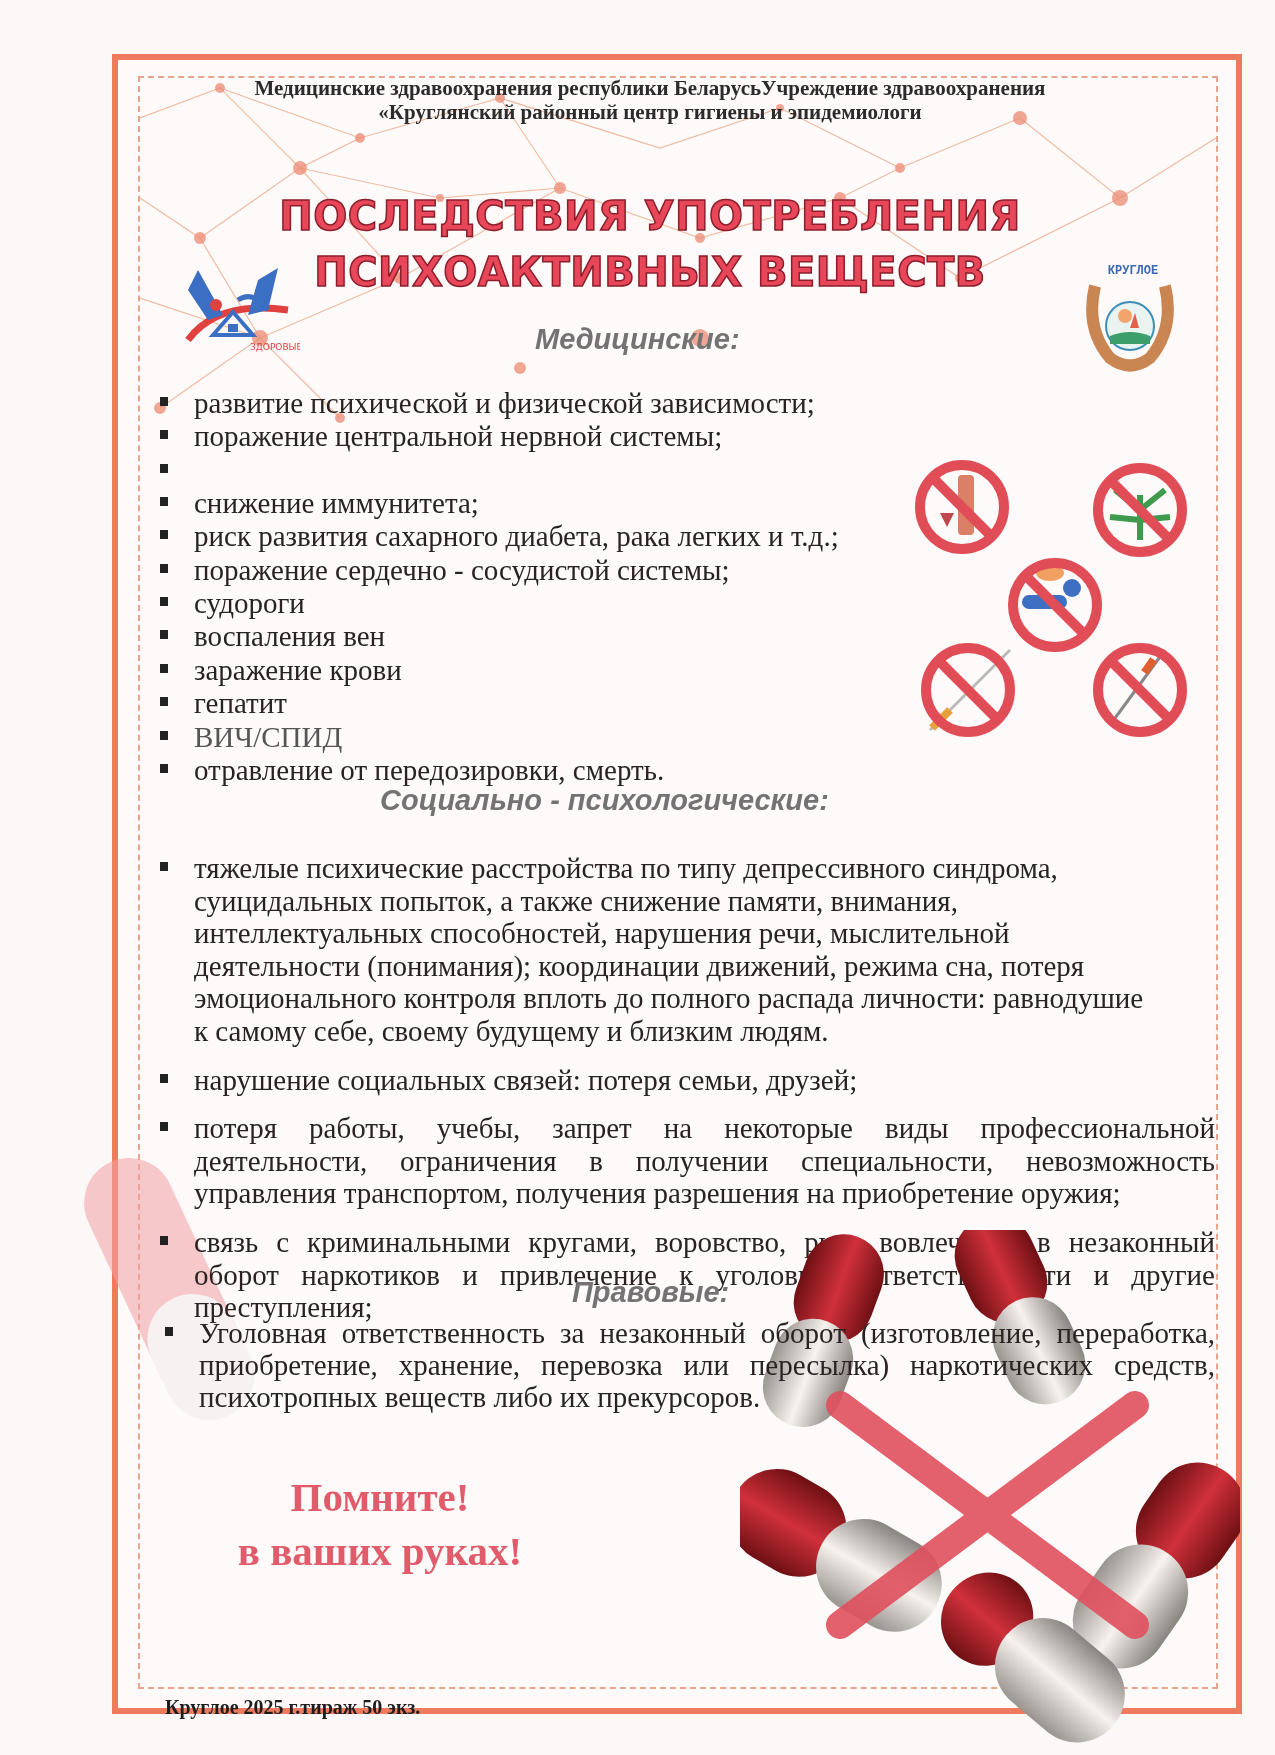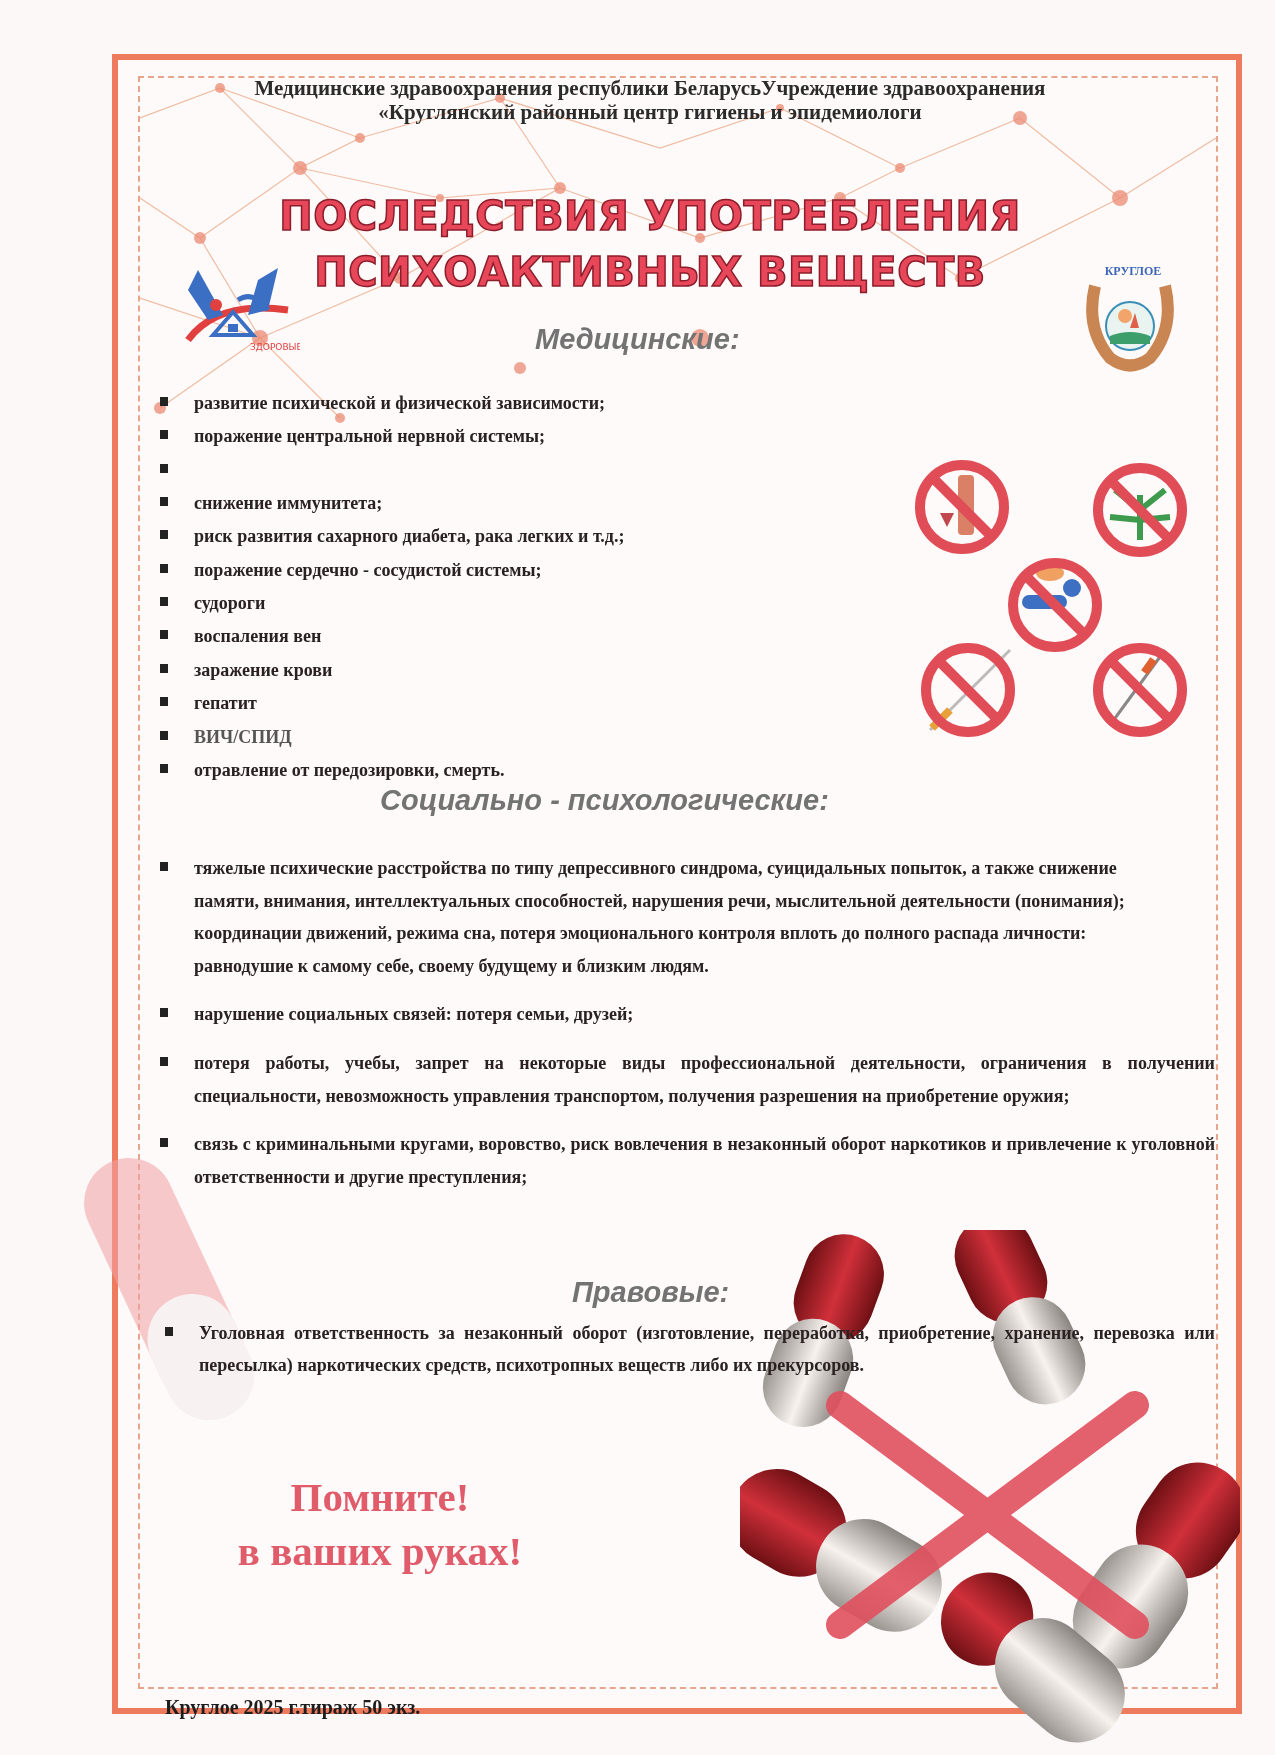"КРУГЛОЕ" .logo-right .cap { font-family: Liberation Serif, serif -> Liberation Mono, monospace }
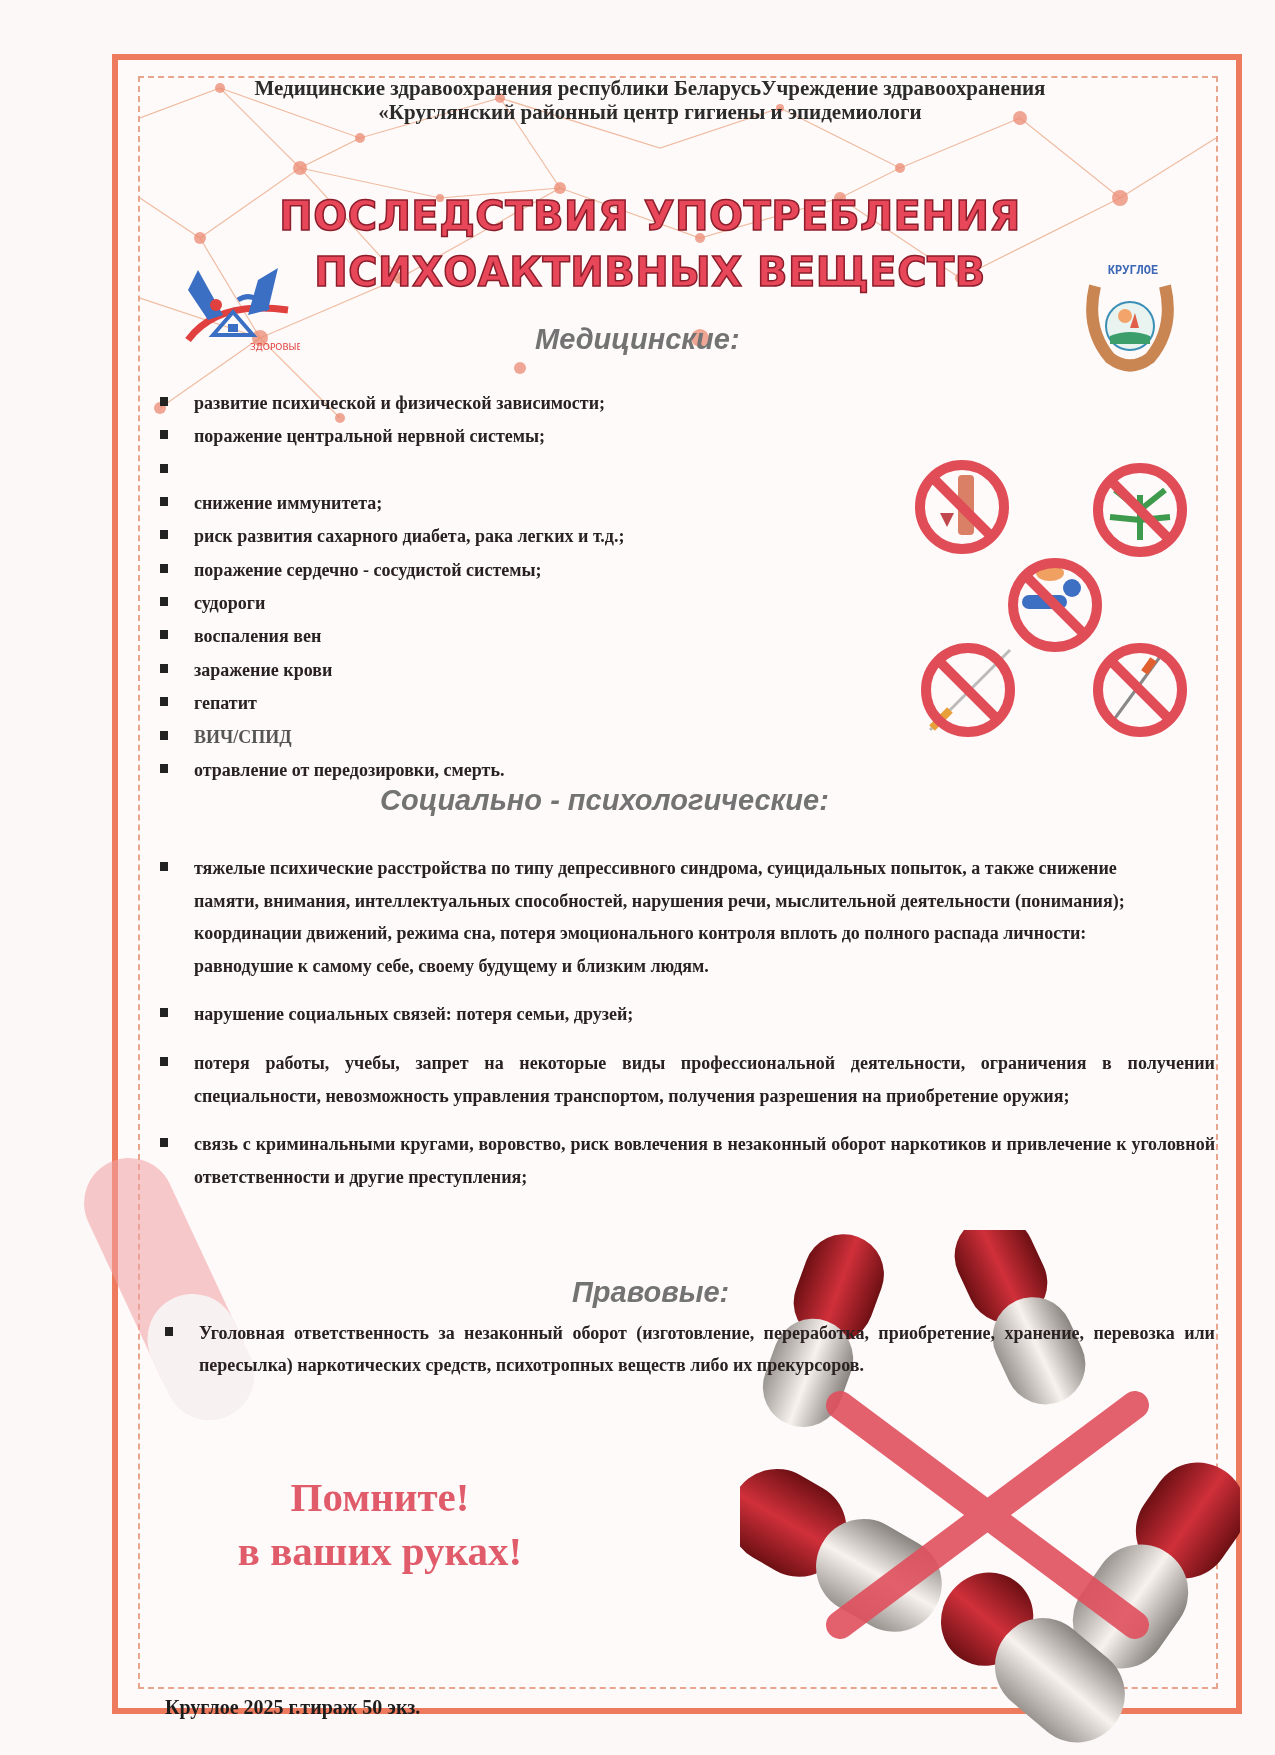"развитие психической и физической" ul.list li { font-size: 18px -> 29px; font-weight: bold -> normal }
